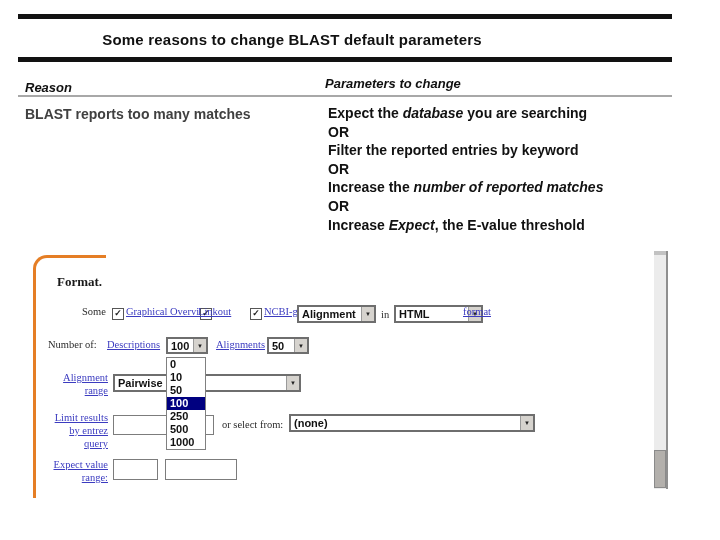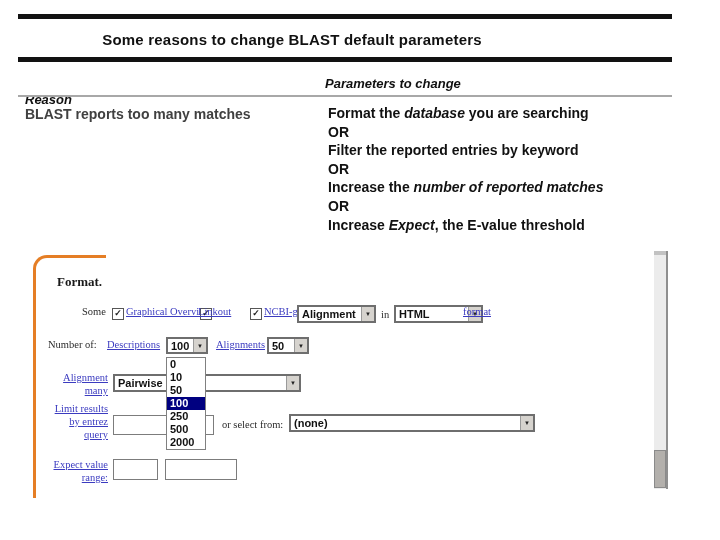"Reason" div.abs { top: 92px -> 80px }
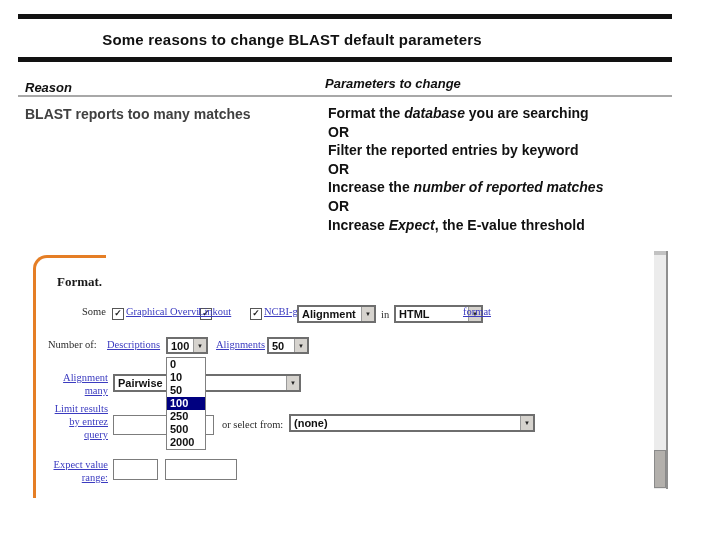"Format the" span { text: Format -> Expect }
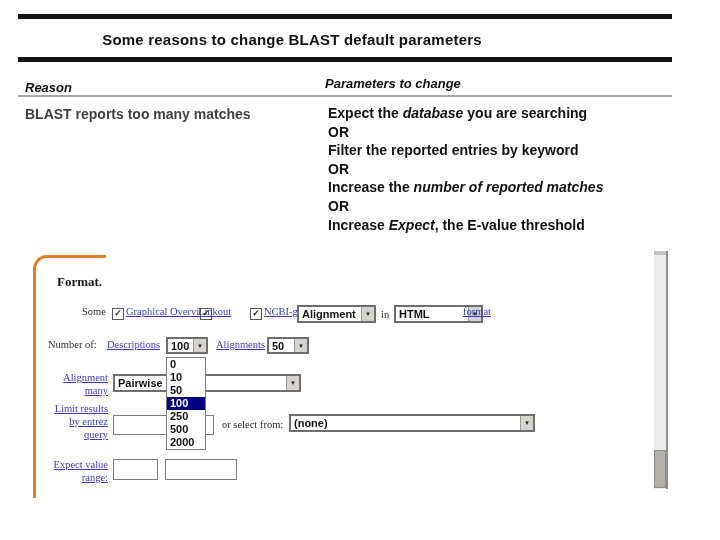"many" div { text: many -> range }
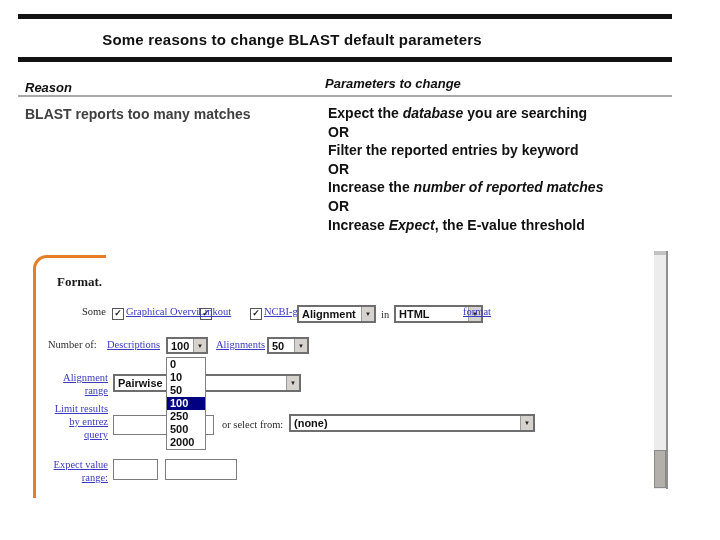"Limit results" div.abs { top: 402px -> 411px }
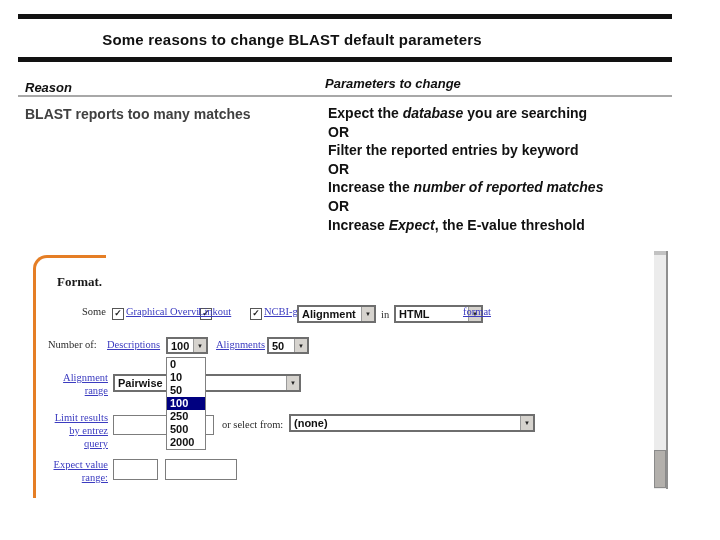"2000" div.lb-opt { text: 2000 -> 1000 }
